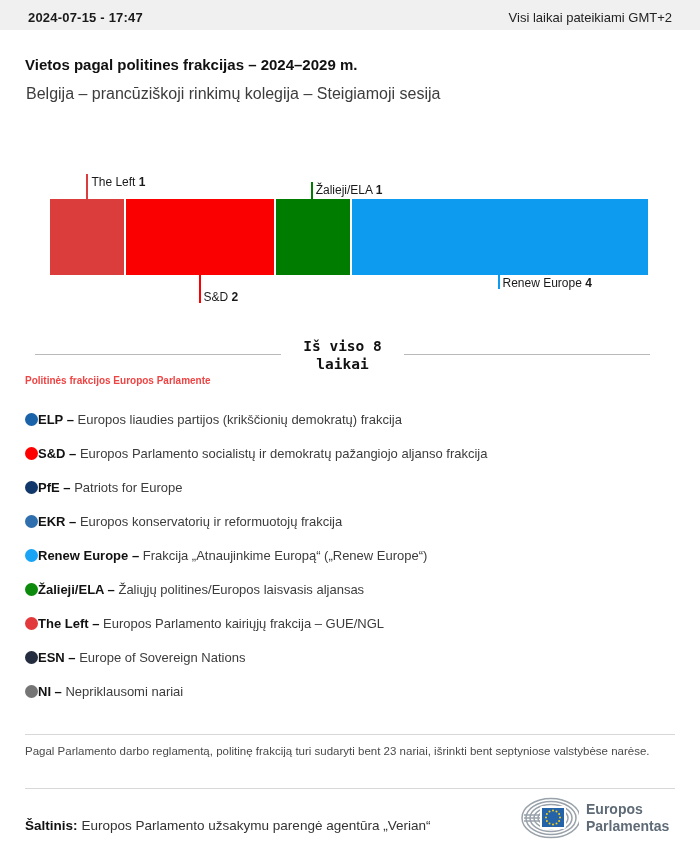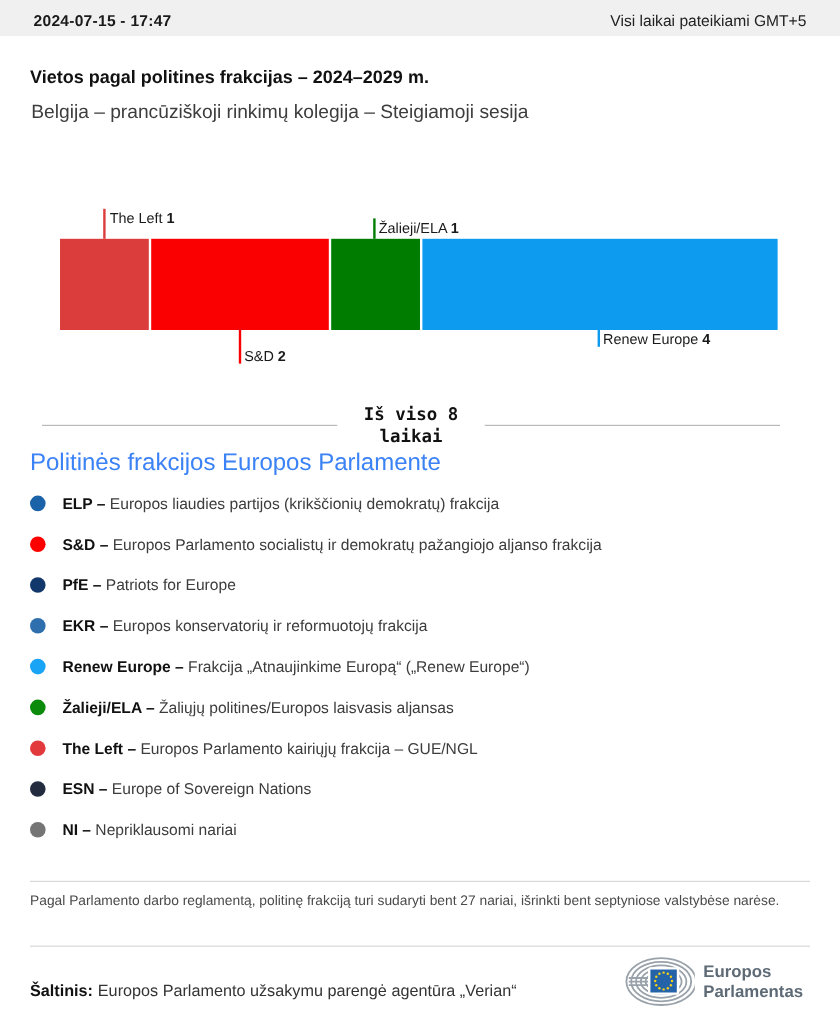"Visi laikai pateikiami GMT+5" span.tz { text: GMT+5 -> GMT+2 }
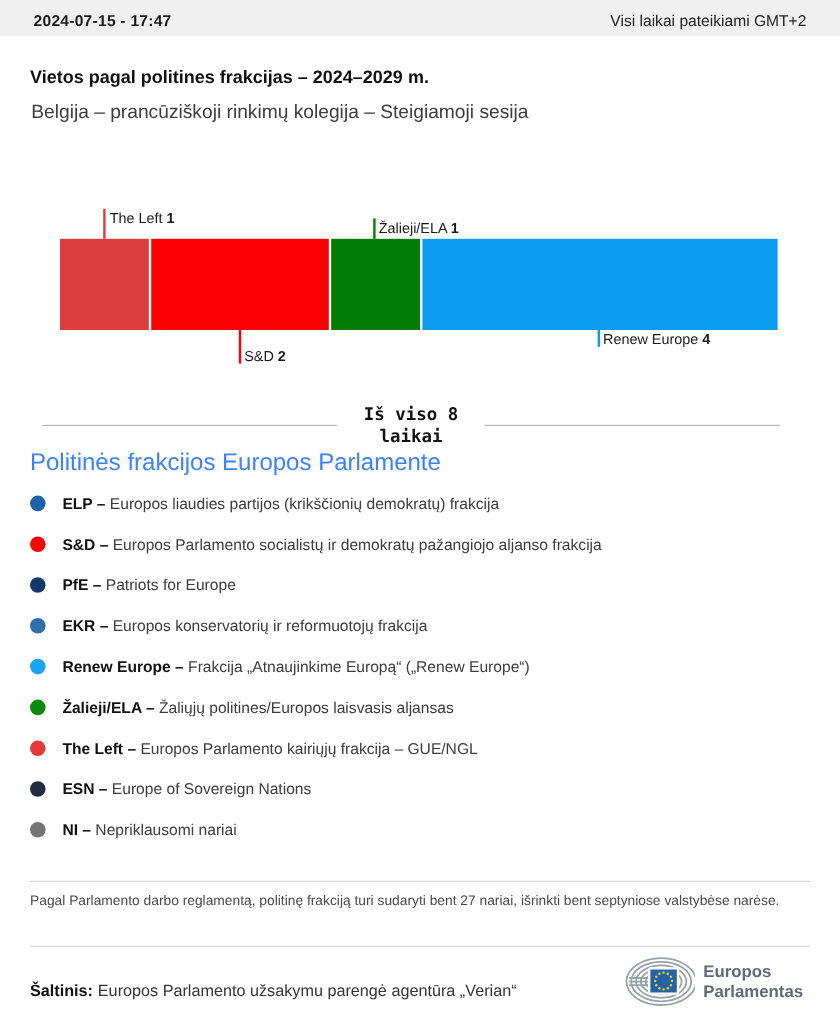"Politinės frakcijos Europos Parlamente" .legend-heading { color: #3b82f6 -> #ef4444; font-size: 20px -> 10px; font-weight: normal -> bold }
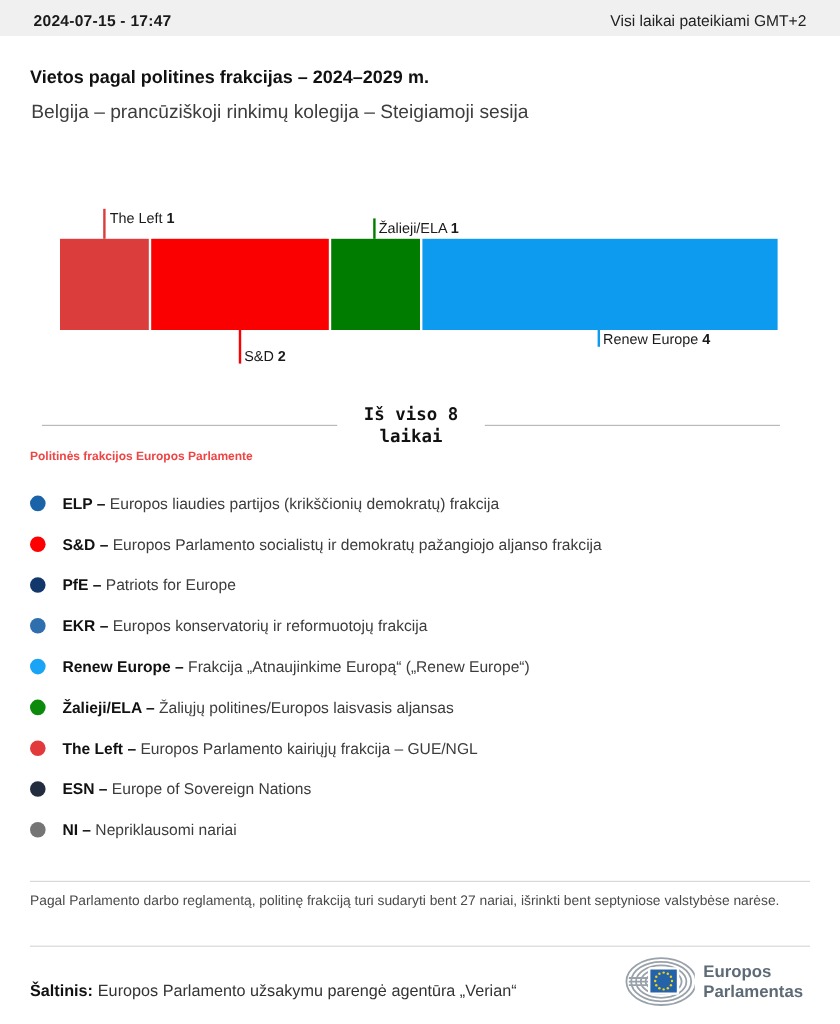"ELP – Europos liaudies partijos" .legend-text { margin-left: 14px -> none }
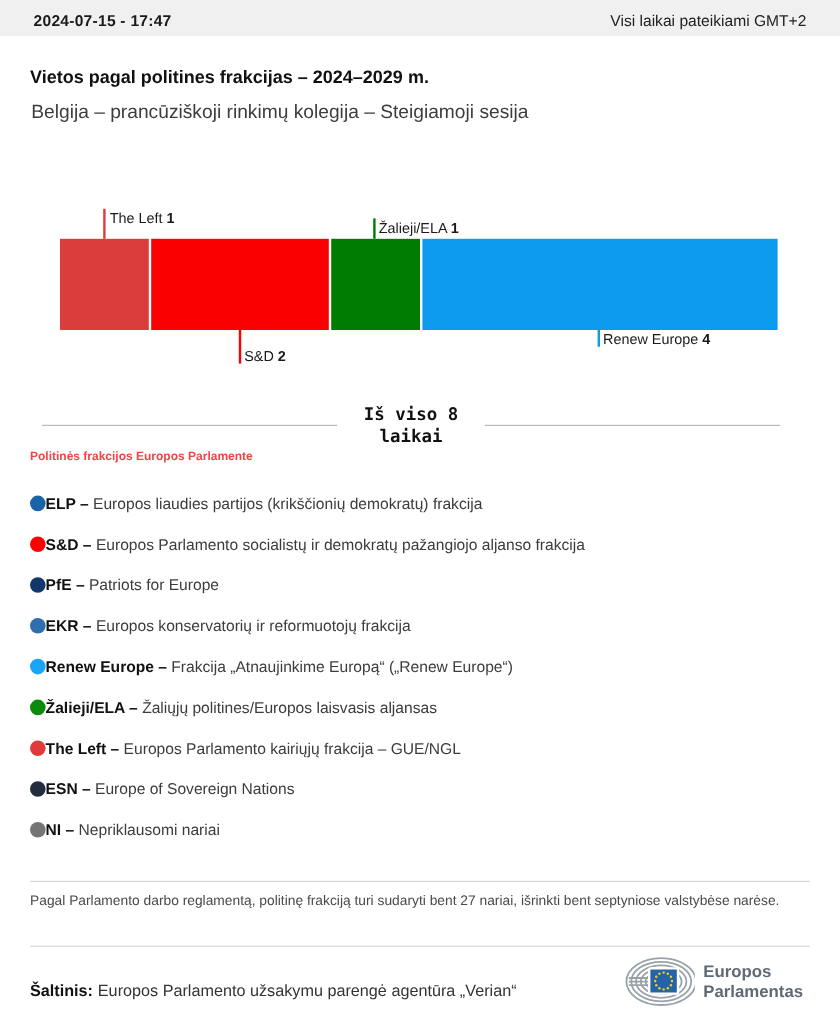"Pagal Parlamento darbo reglamentą," p.footnote { text: 27 -> 23 }
